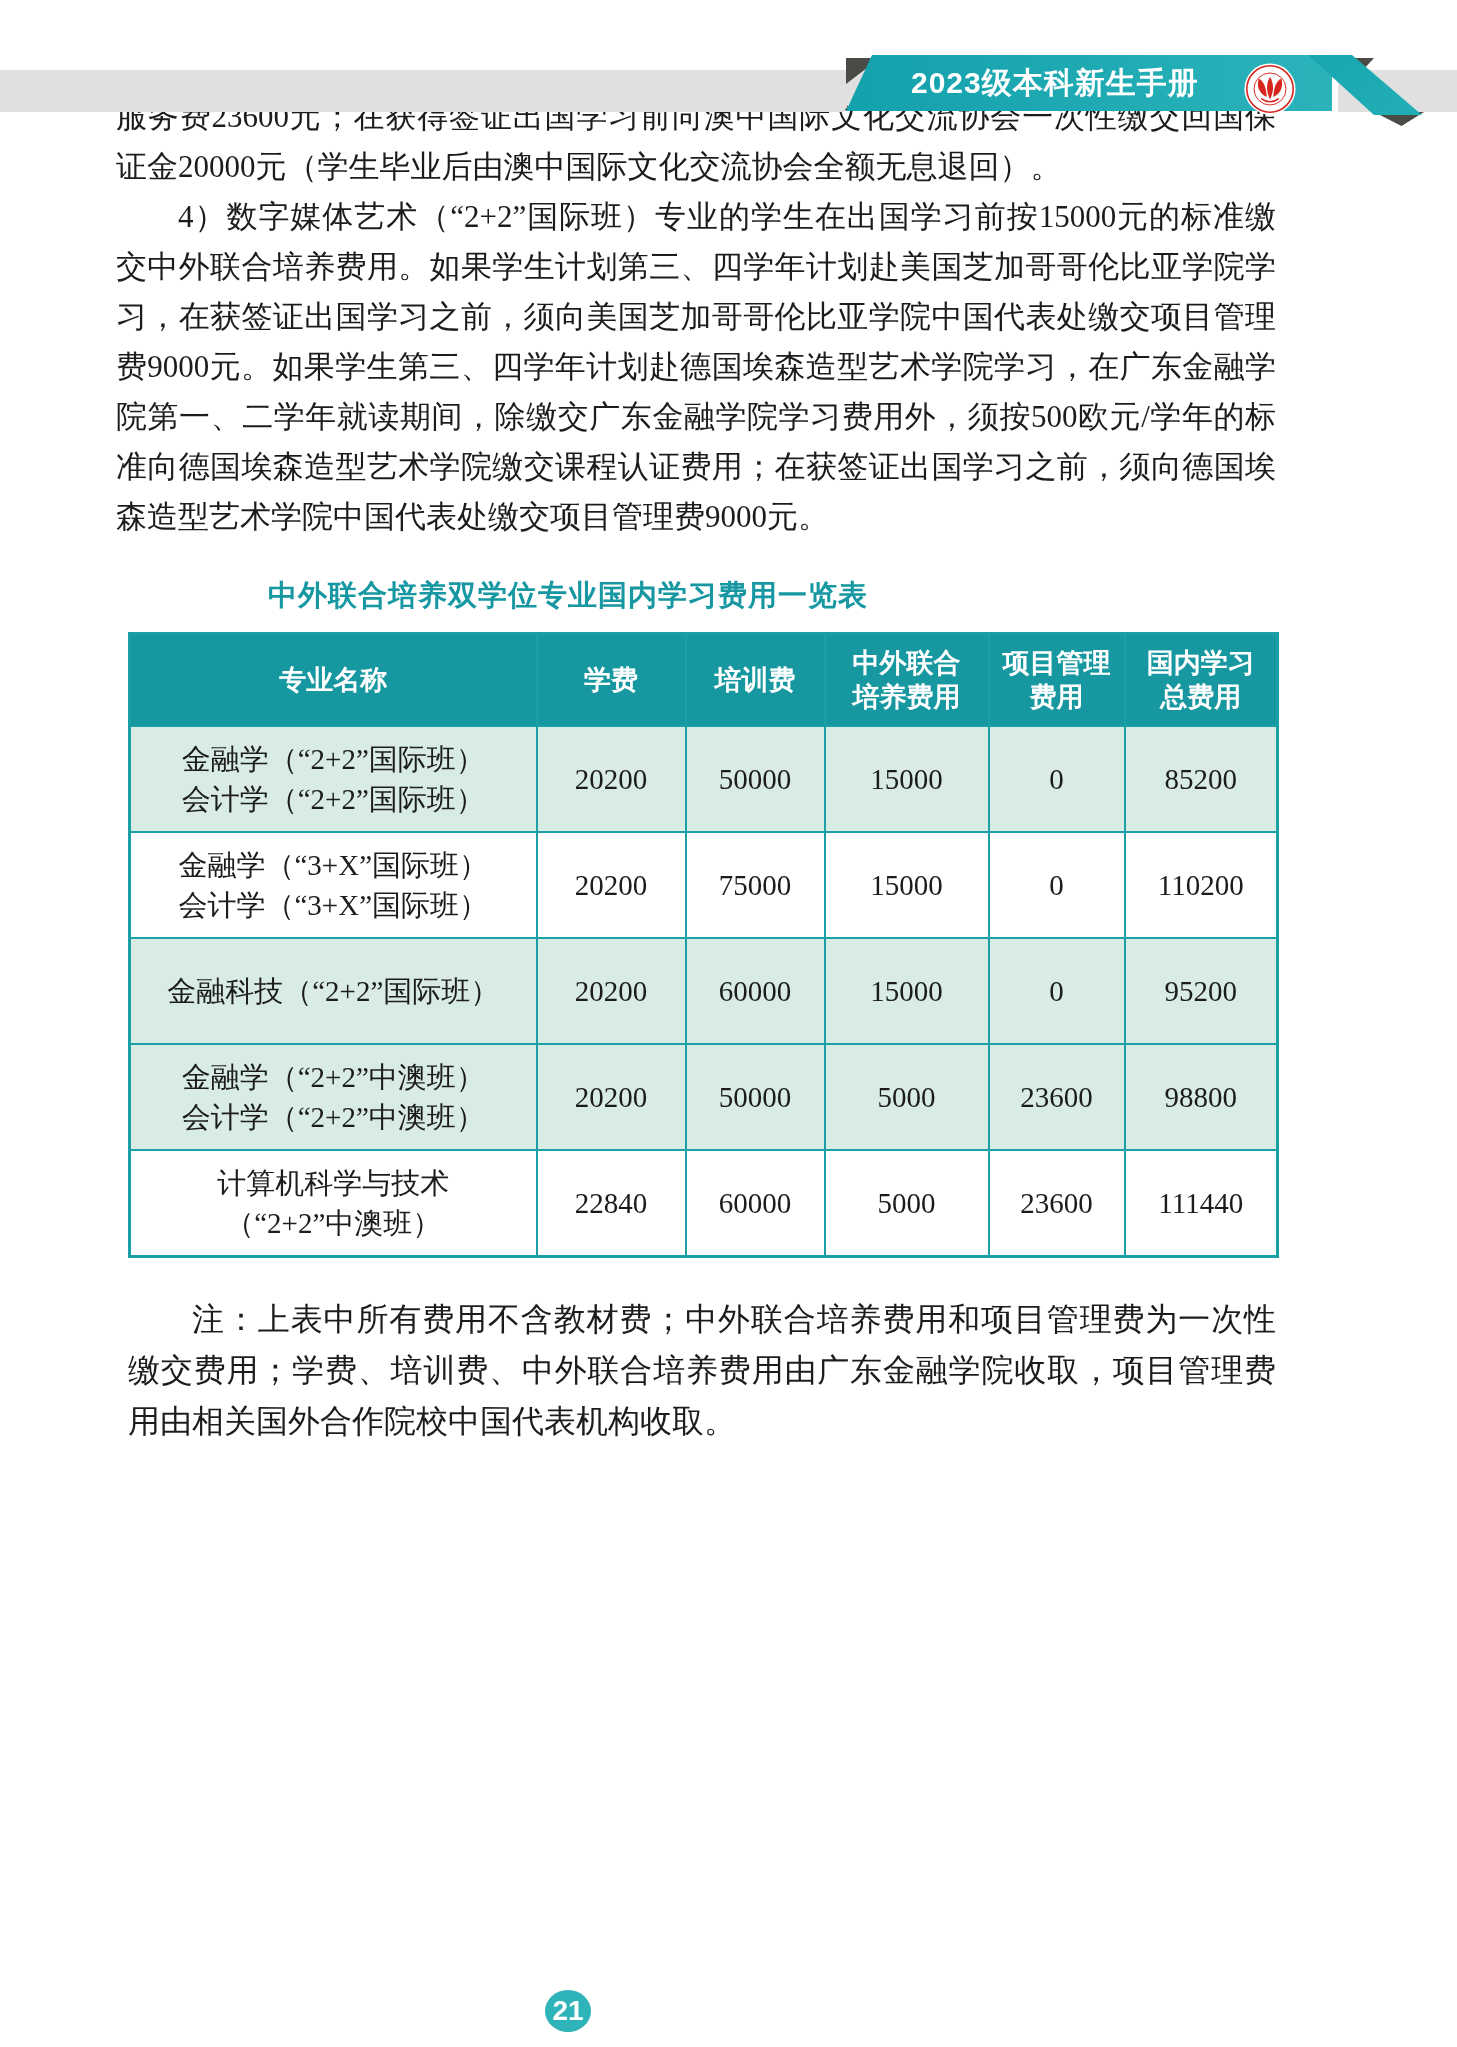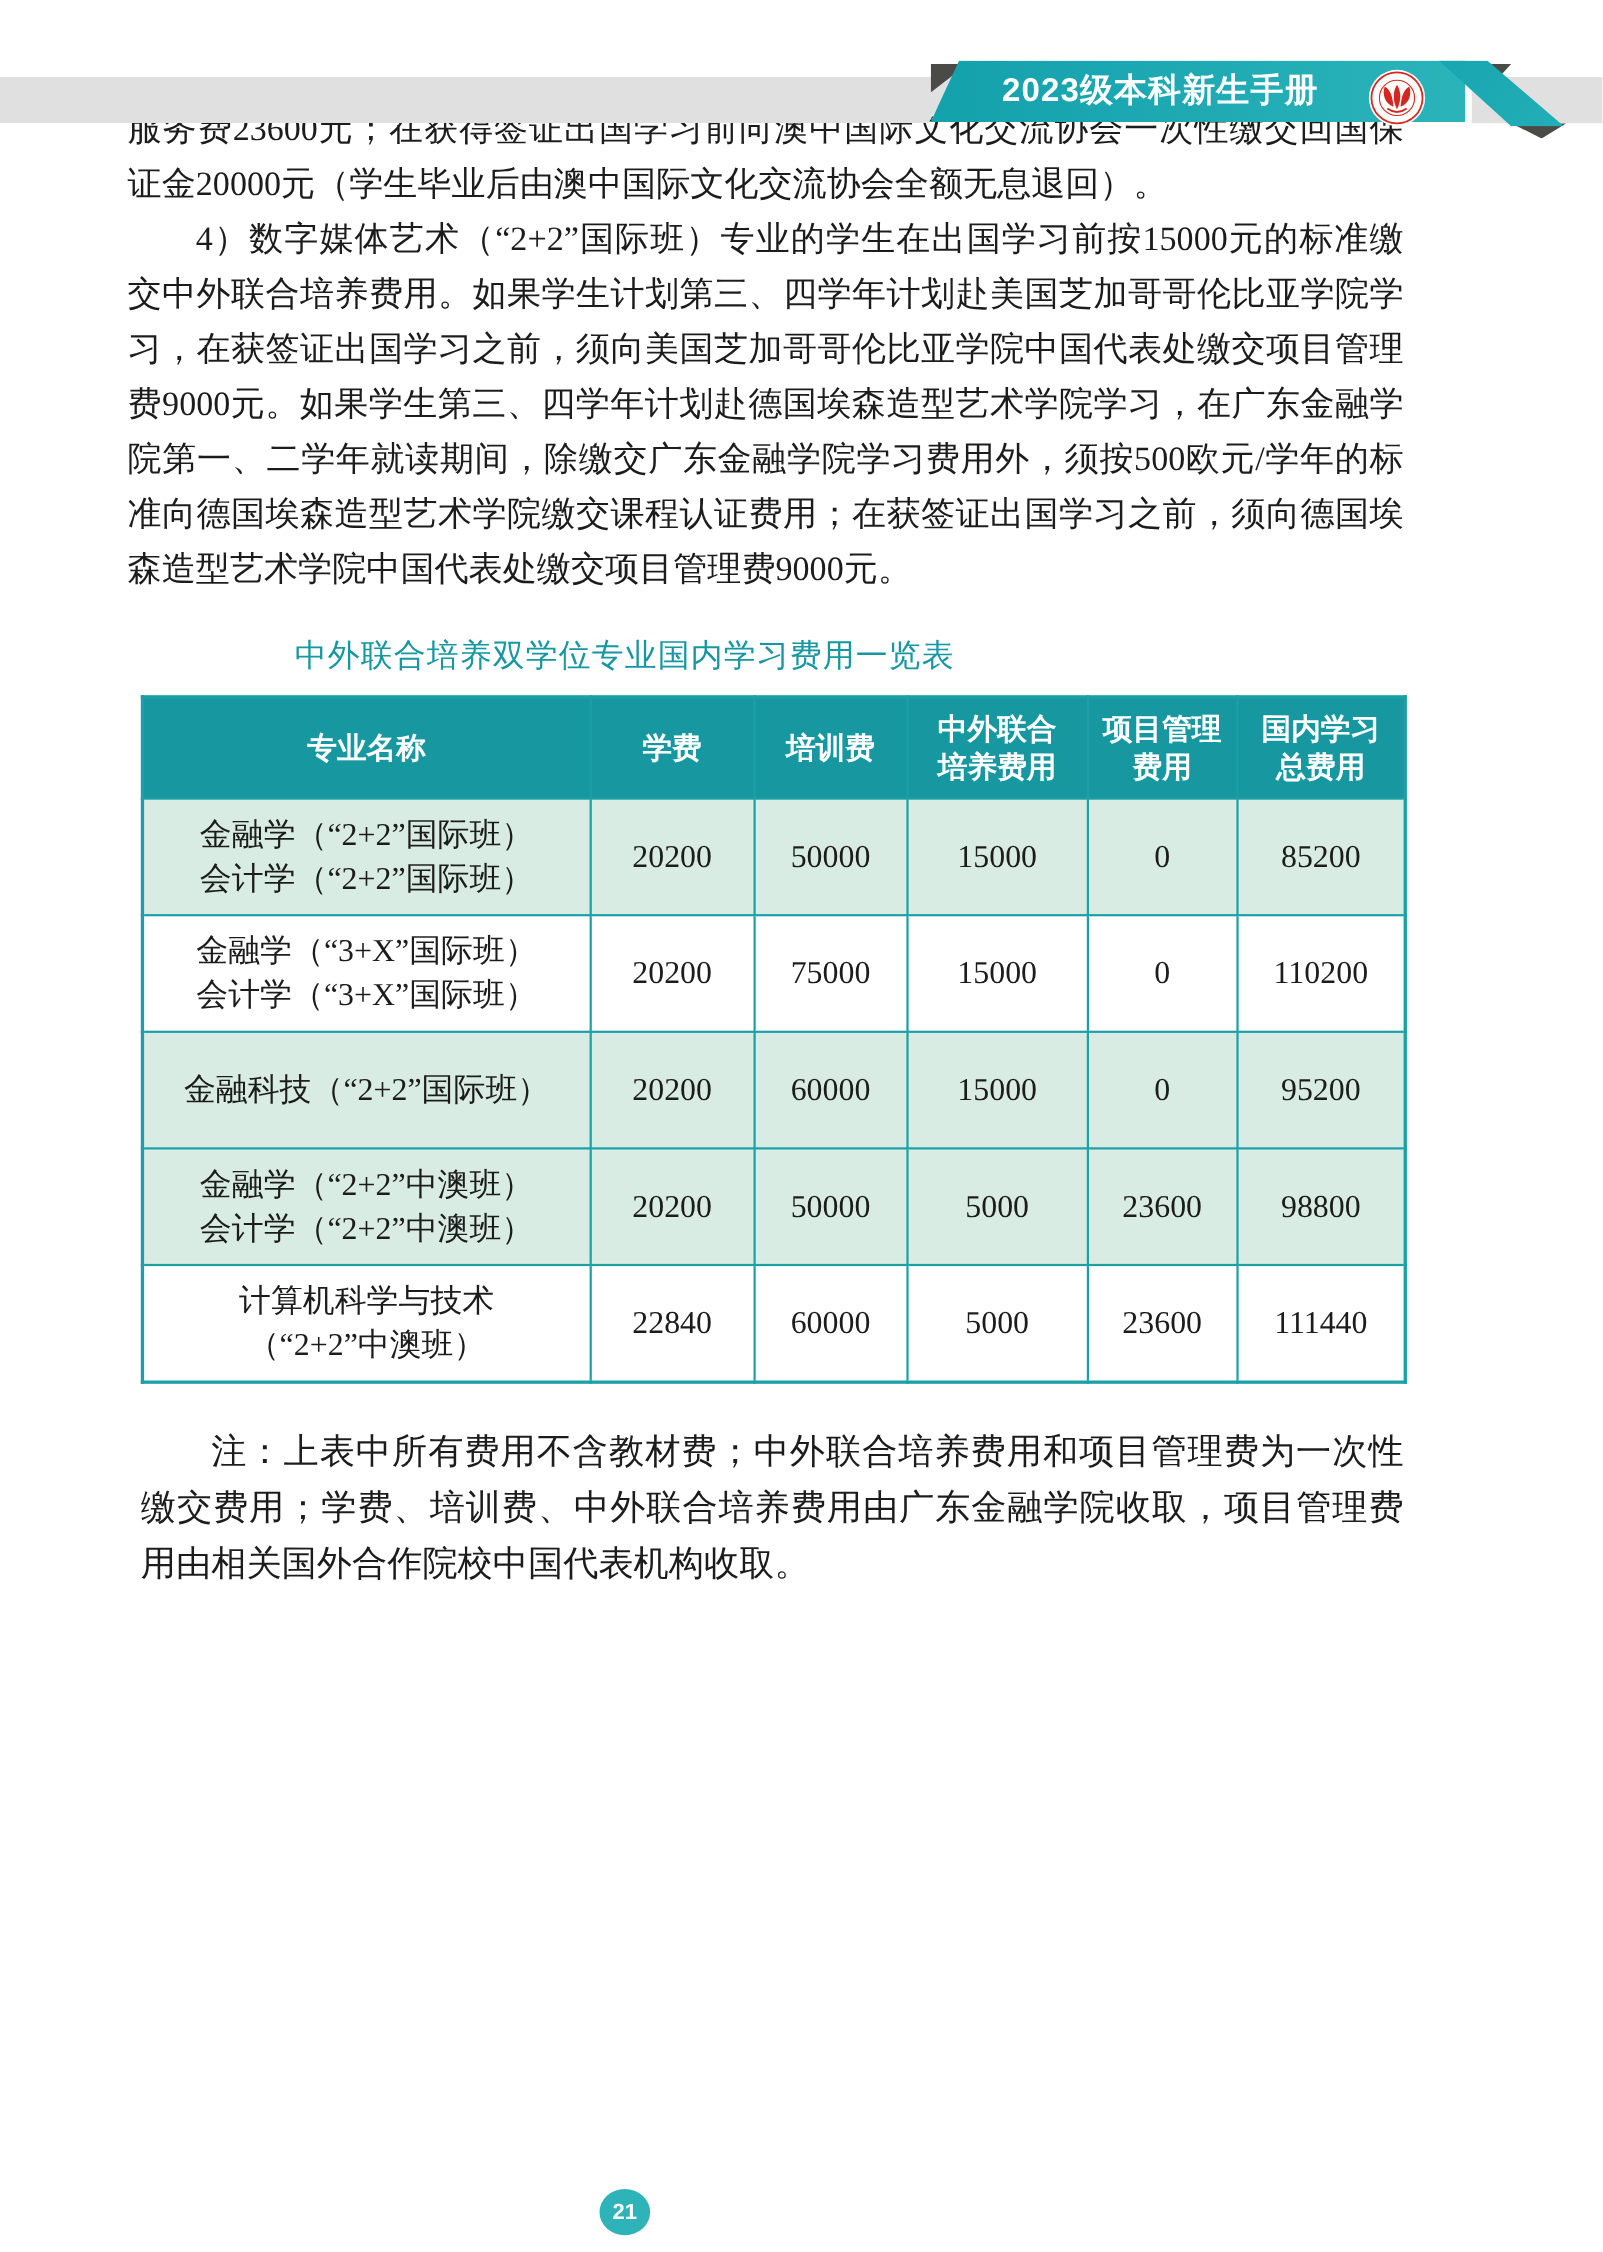"中外联合培养双学位专业国内学习费用一览表" .table-title { font-weight: normal -> bold }
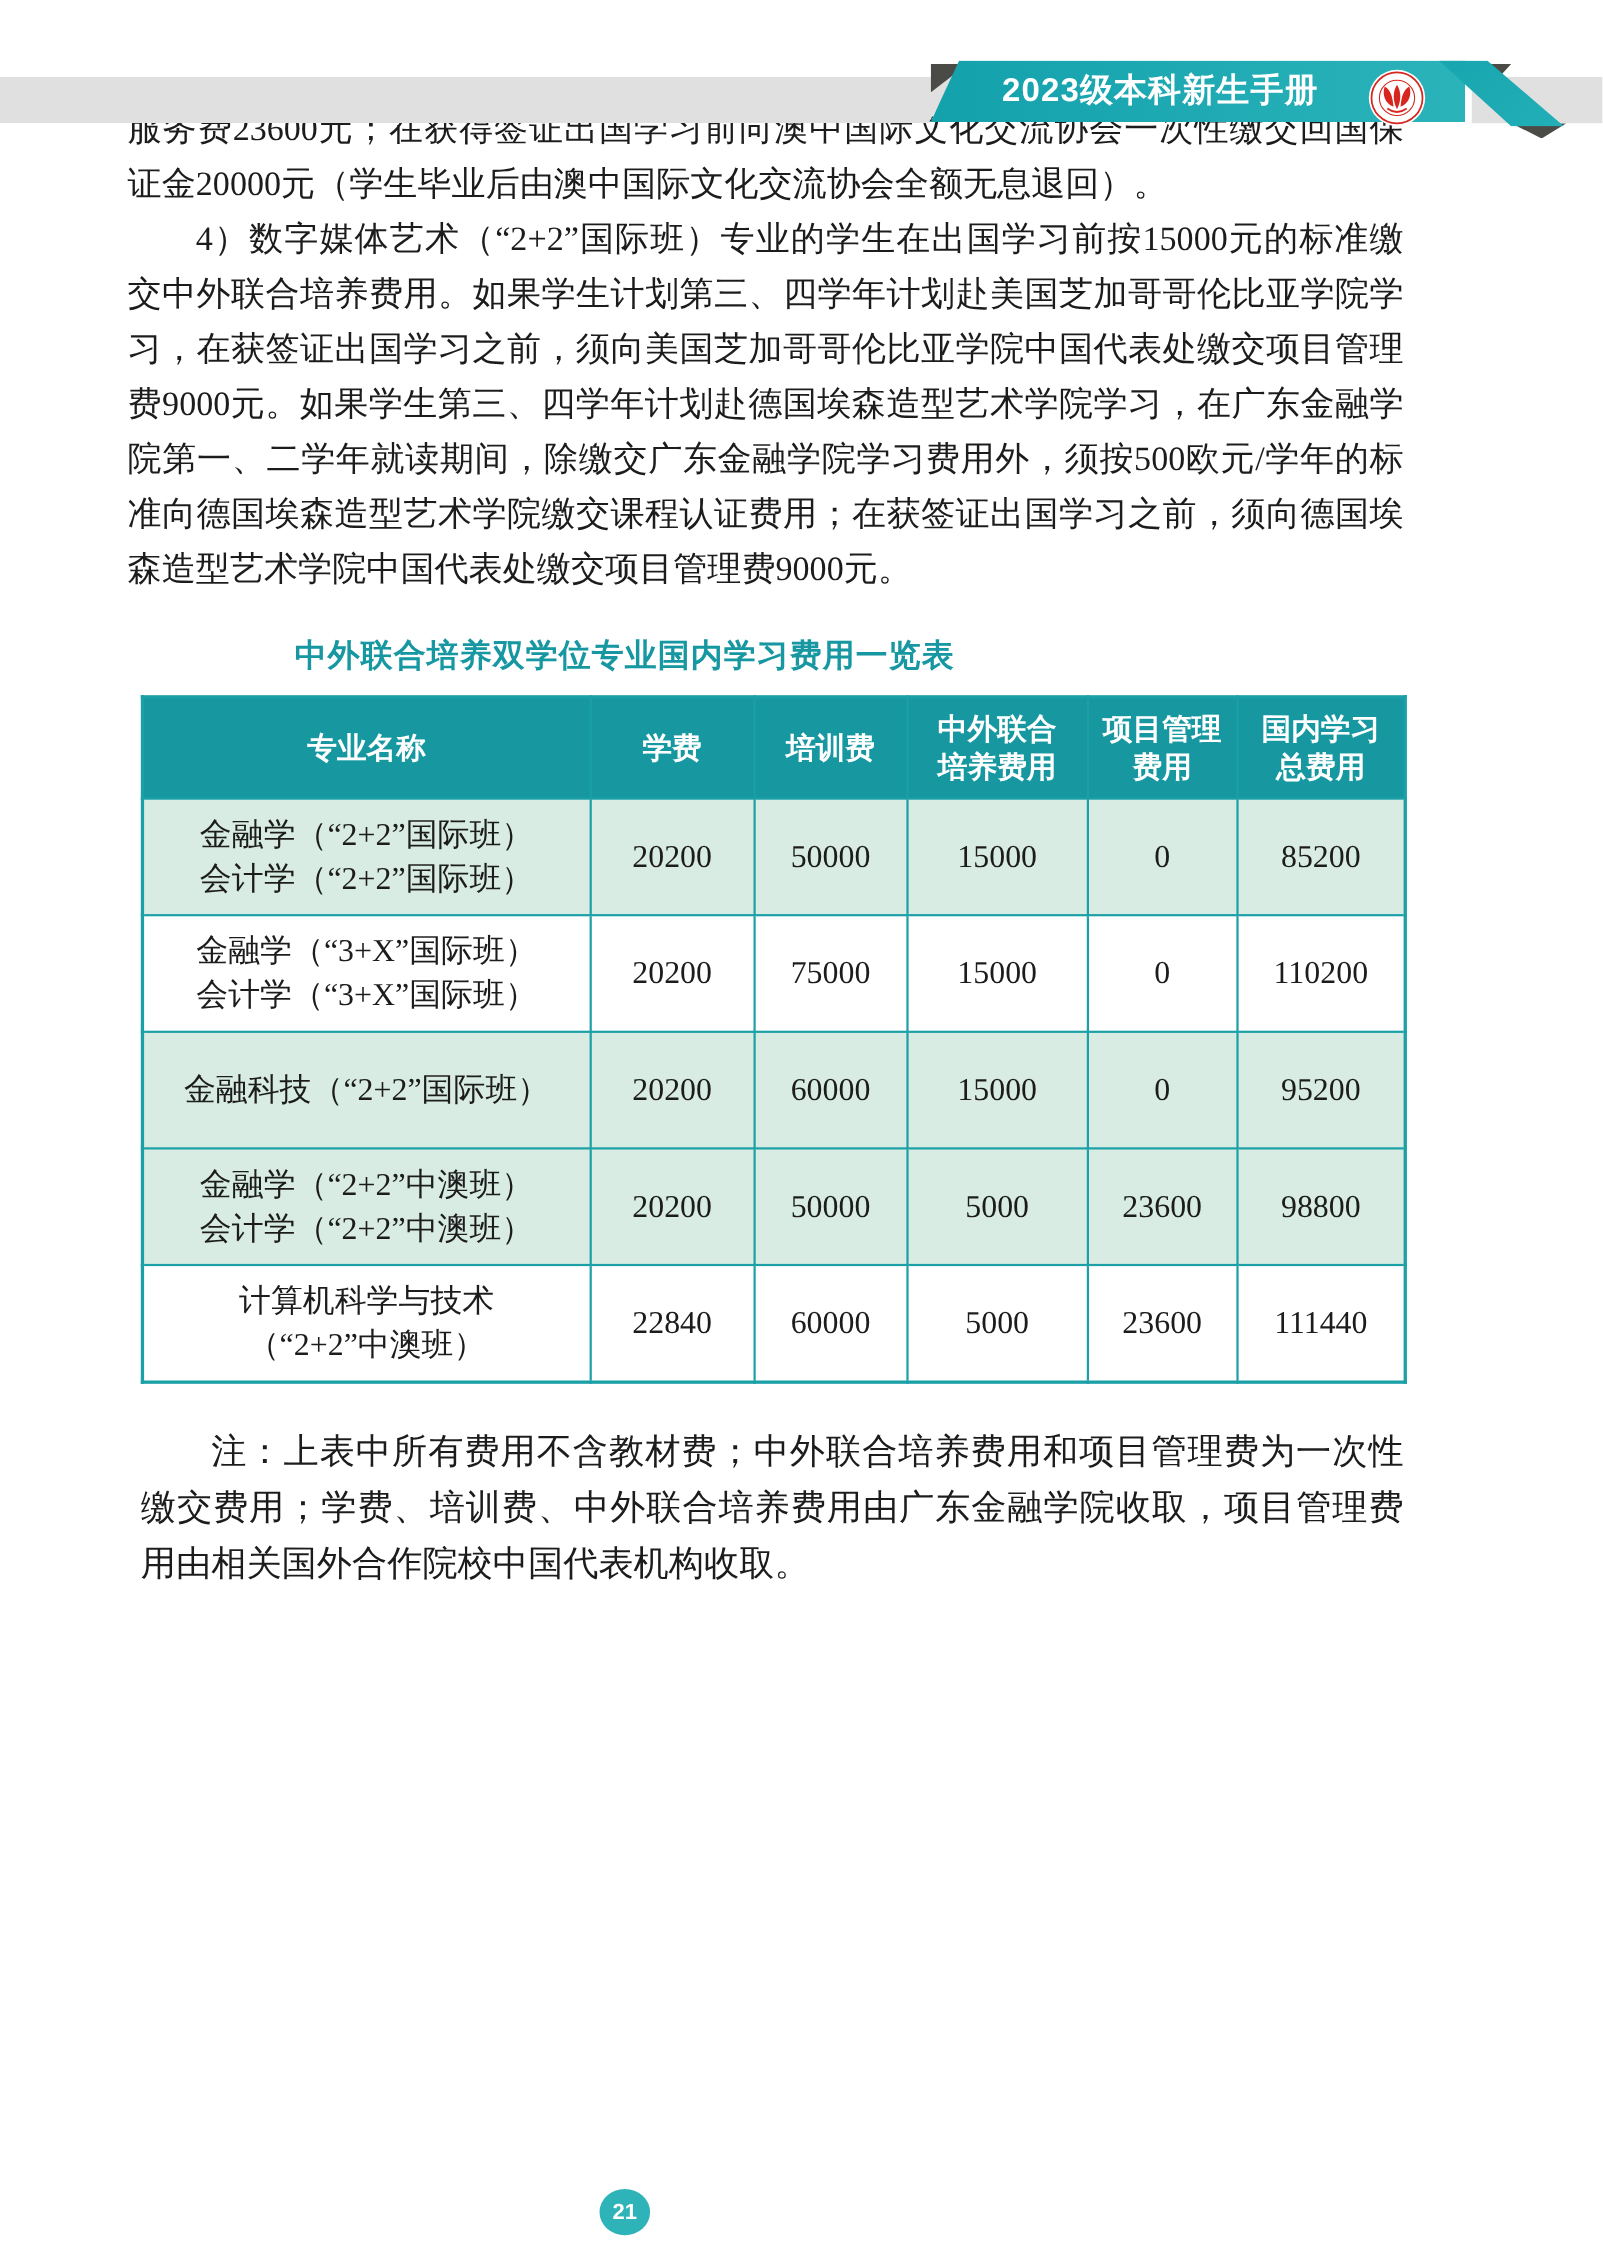"21" .page-badge { font-size: 20px -> 28px }
